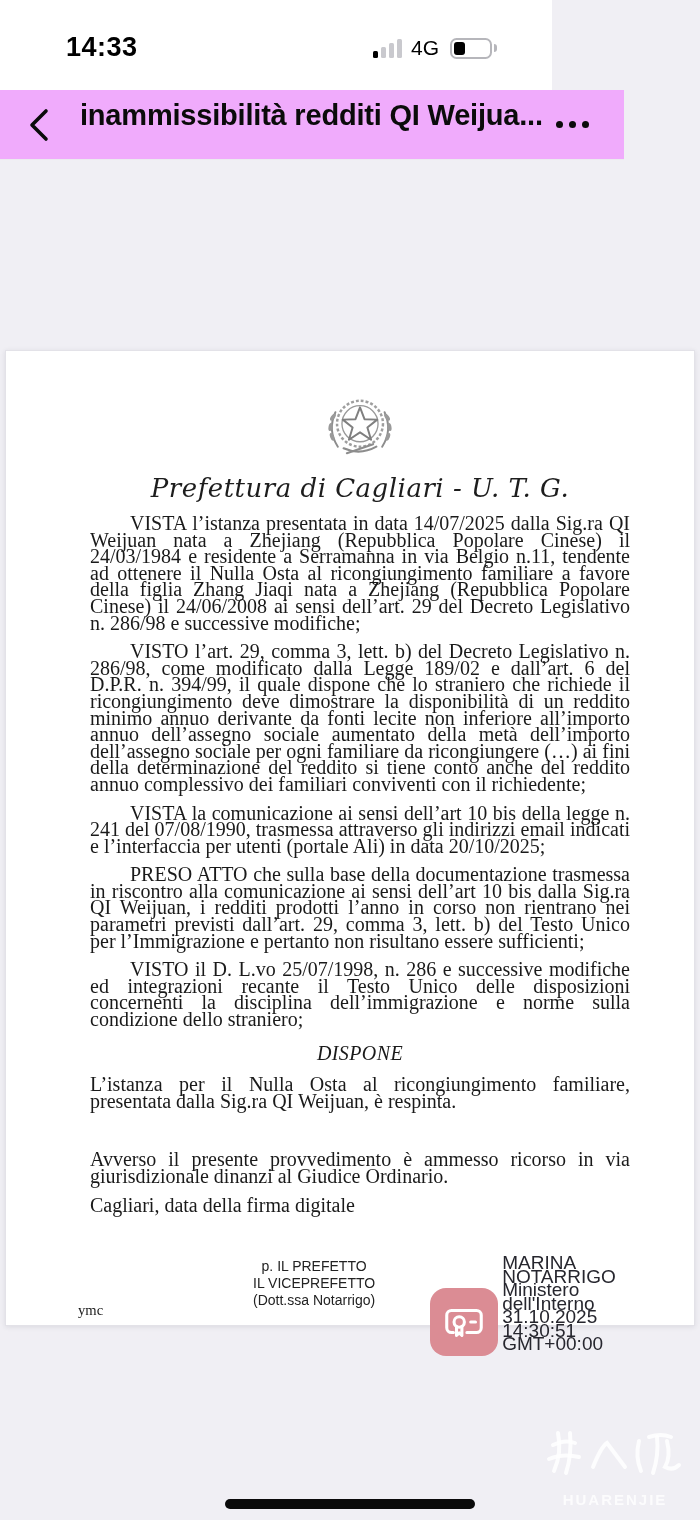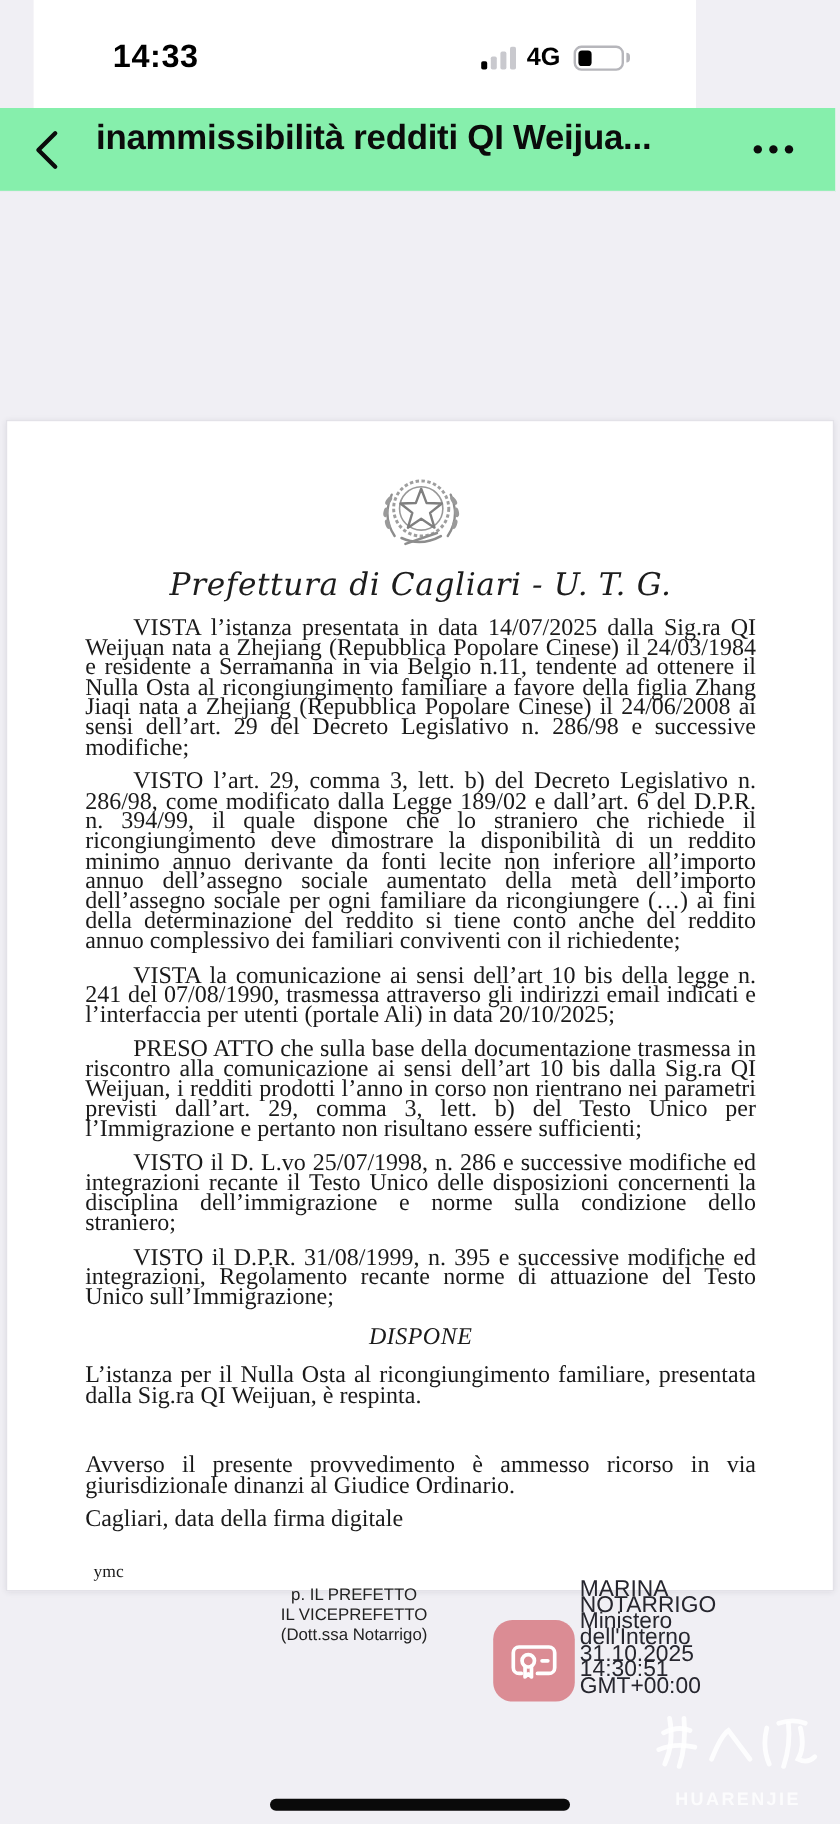"14:33" .status-bar { margin-left: 28px -> none }
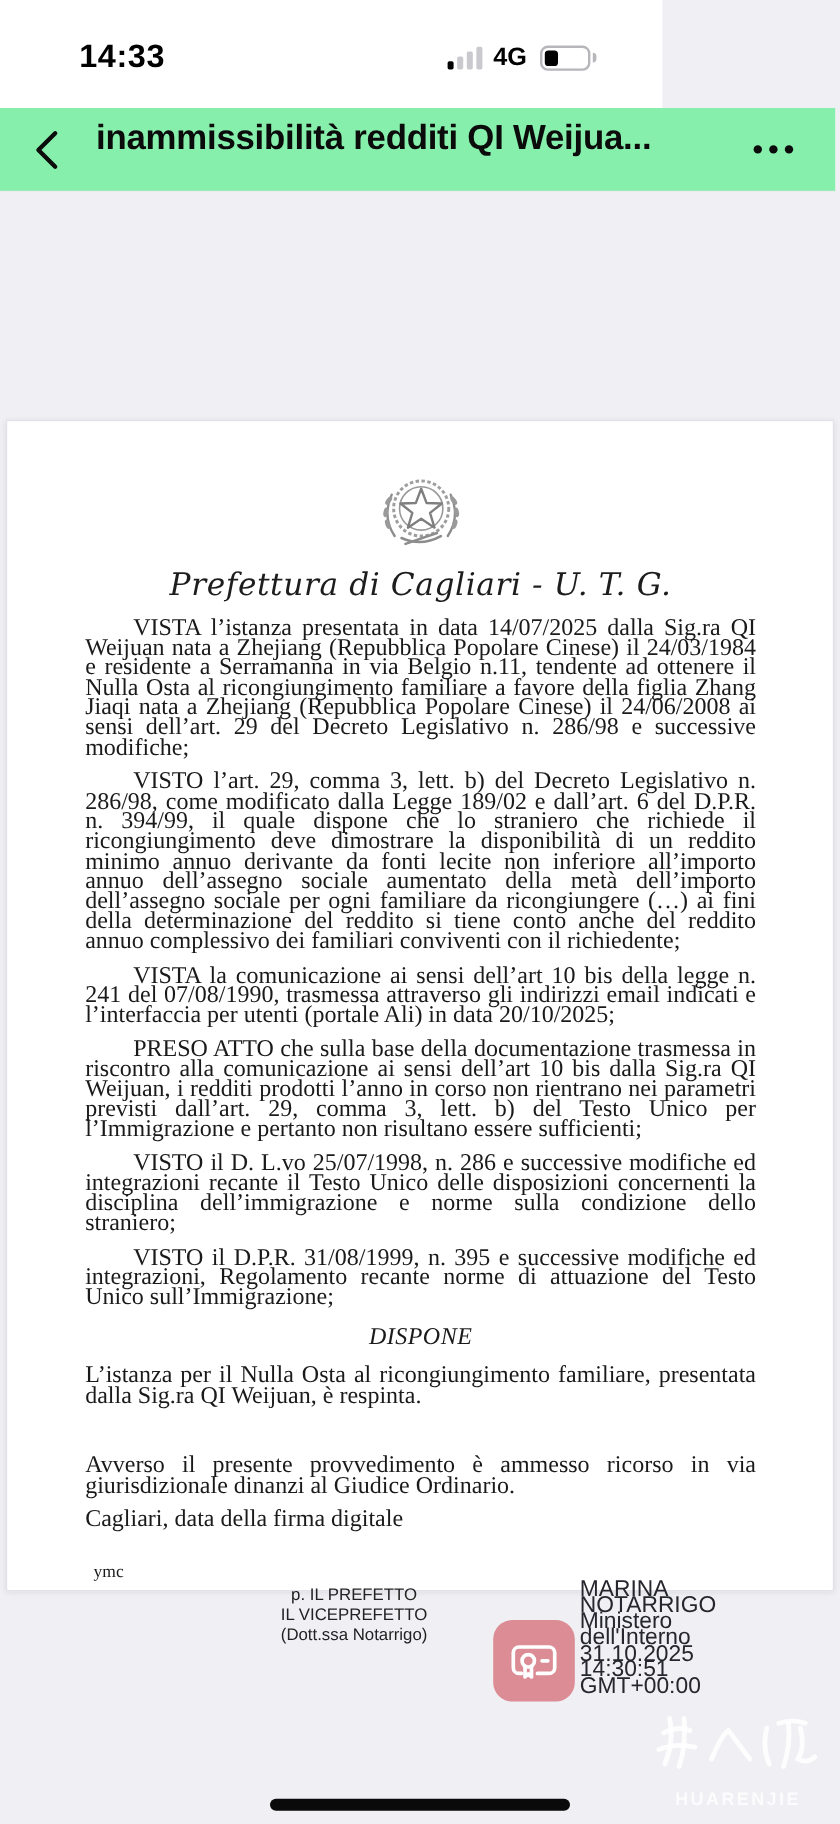"4G" .net-label { font-weight: 700 -> 400 }
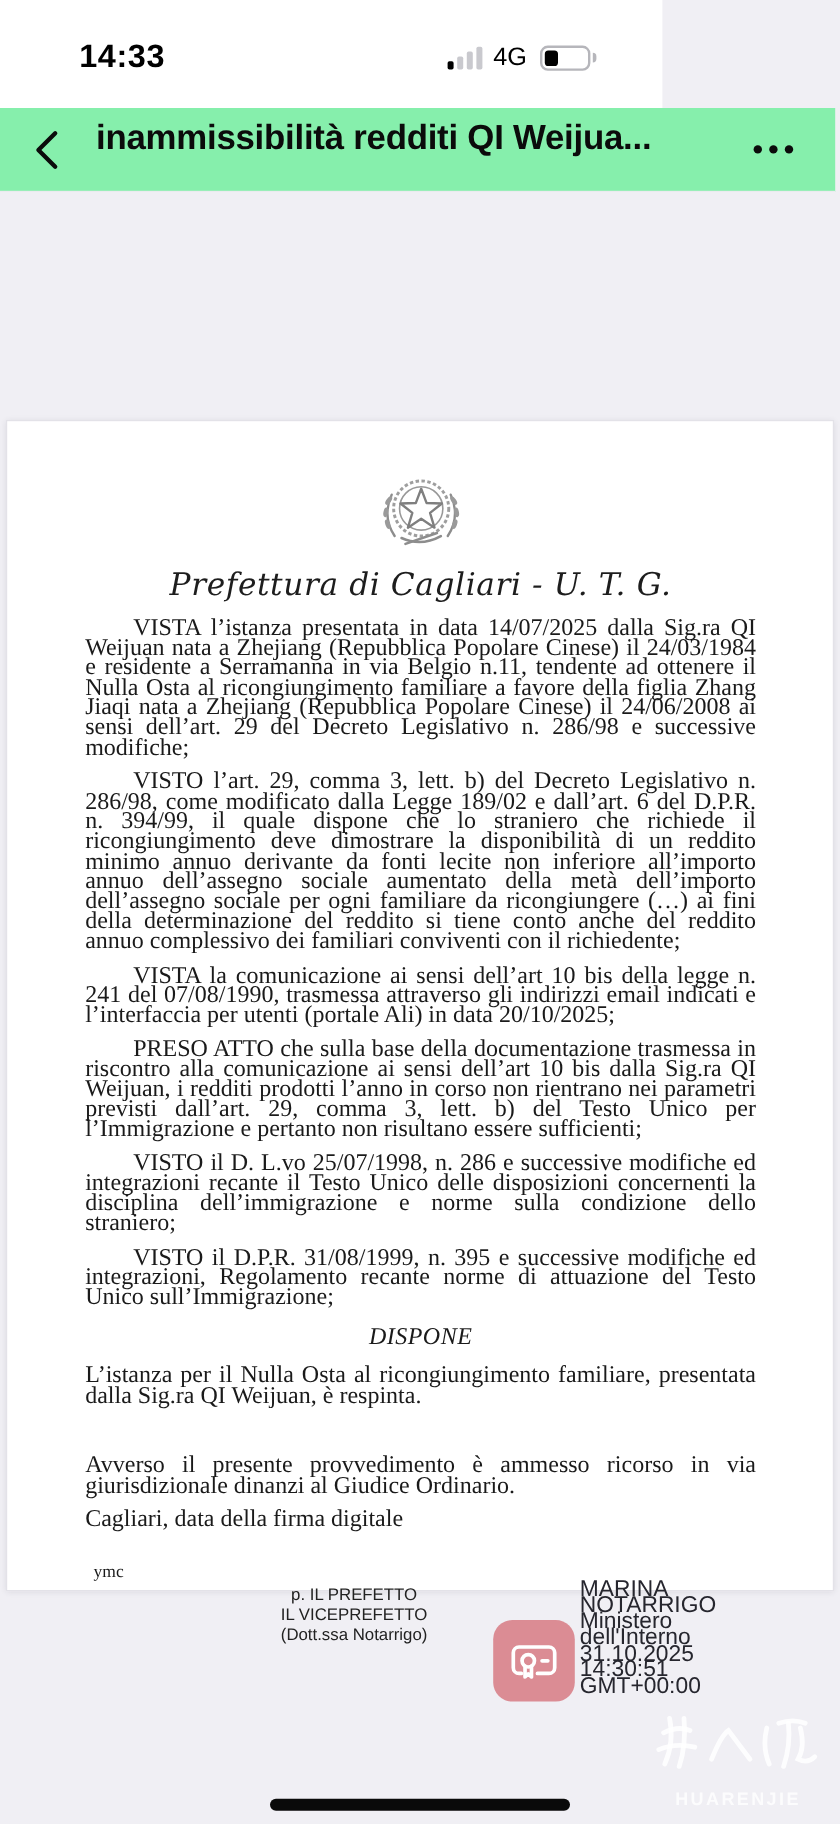"inammissibilità redditi QI Weijua..." .nav-bar { background: #86efac -> #f0abfc; width: 696px -> 624px }
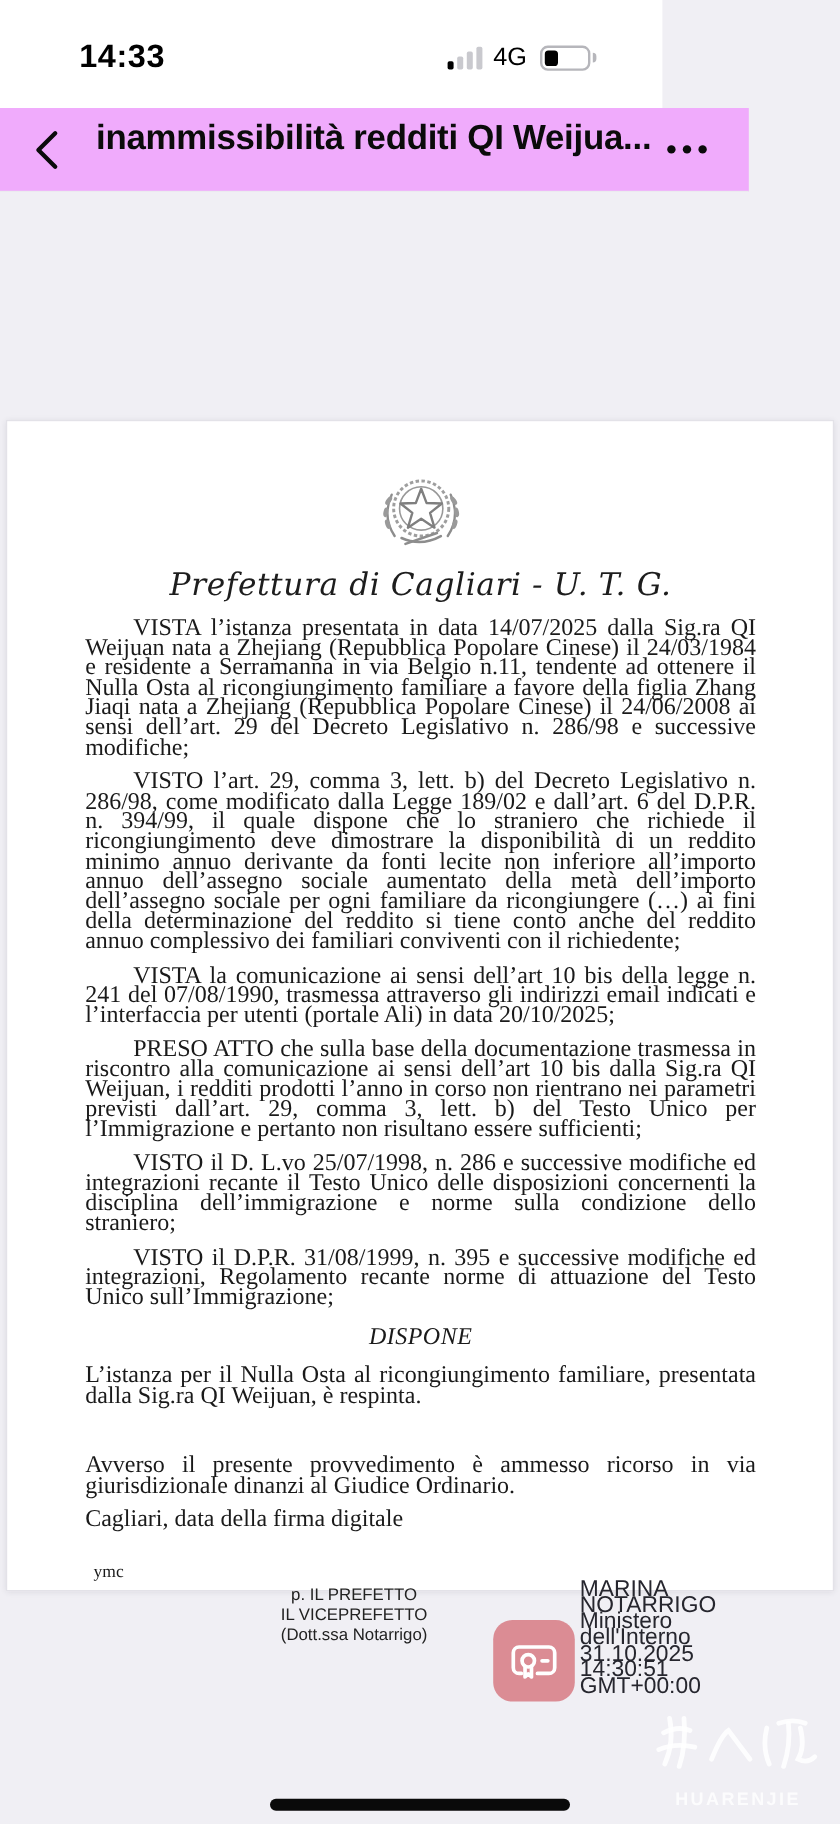"Prefettura di Cagliari - U." .page-inner { padding: 36px 64px 0 65px -> 36px 64px 0 84px }
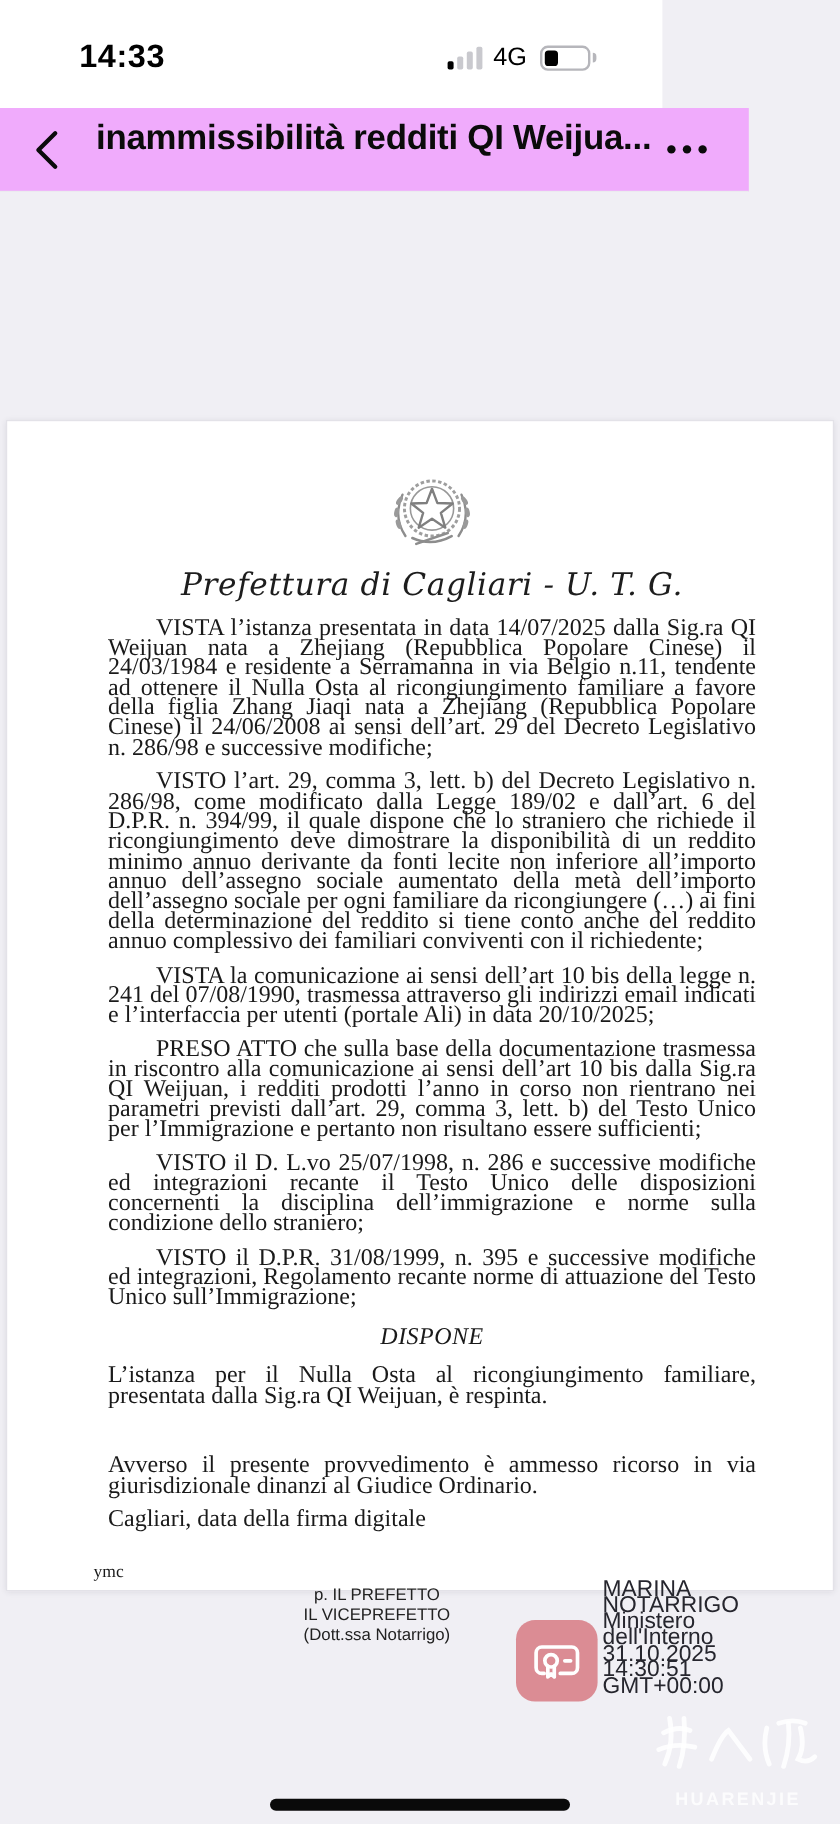"VISTO il D.P.R. 31/08/1999, n." p.indent { html: <p>VISTO il D.P.R. 31/08/1999, n. 395 e successive modifiche ed integrazioni, Regolamento recante norme di attuazione del Testo Unico sull’Immigrazione;</p> -> none }
